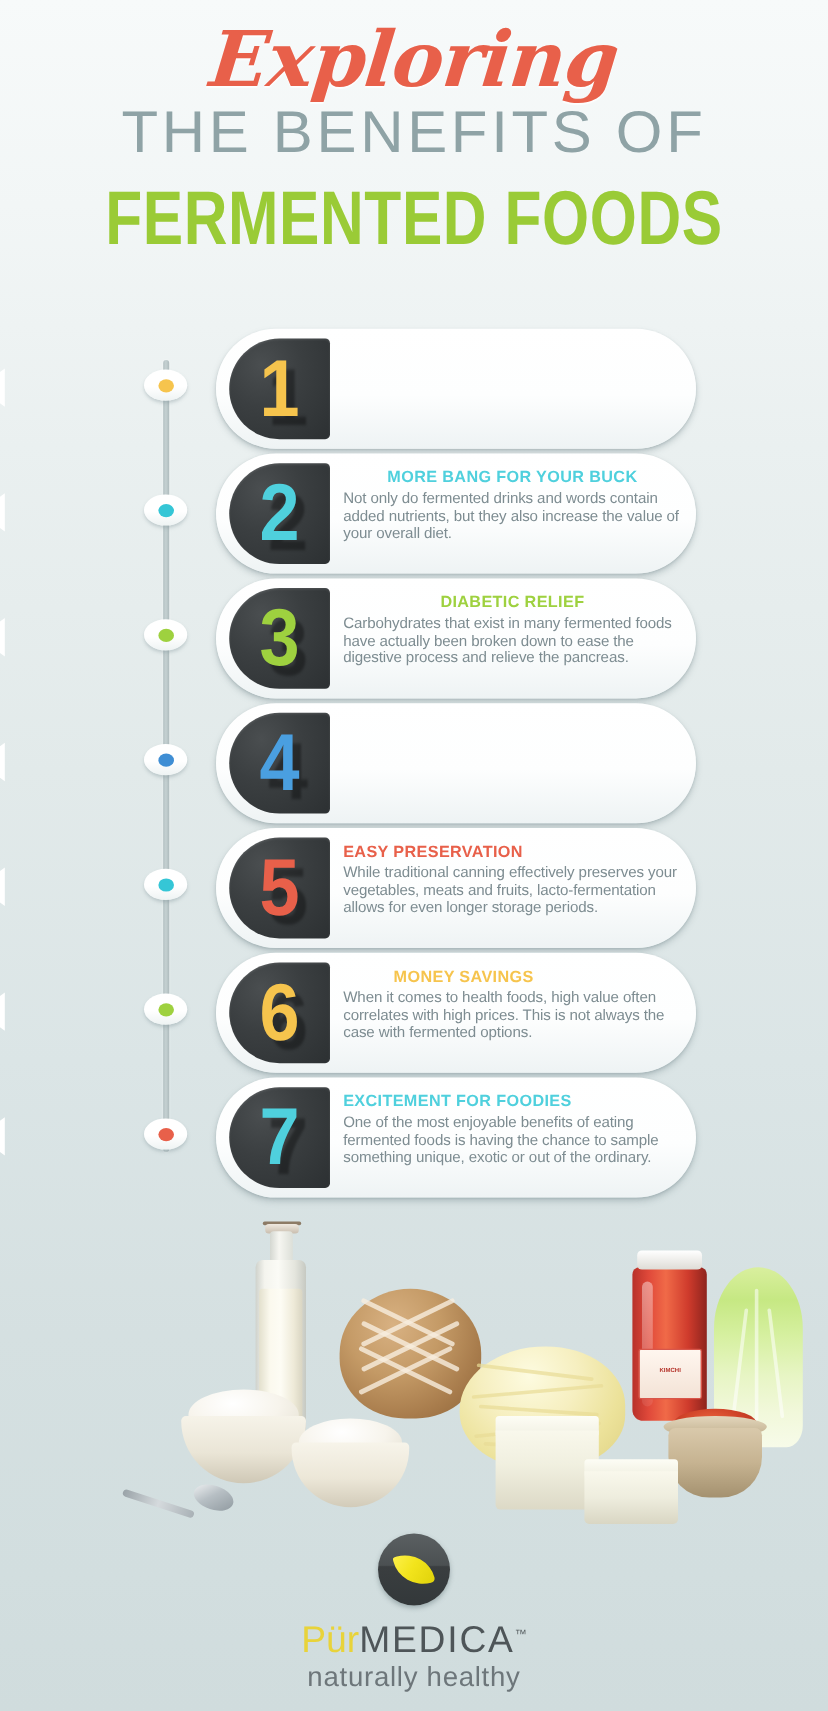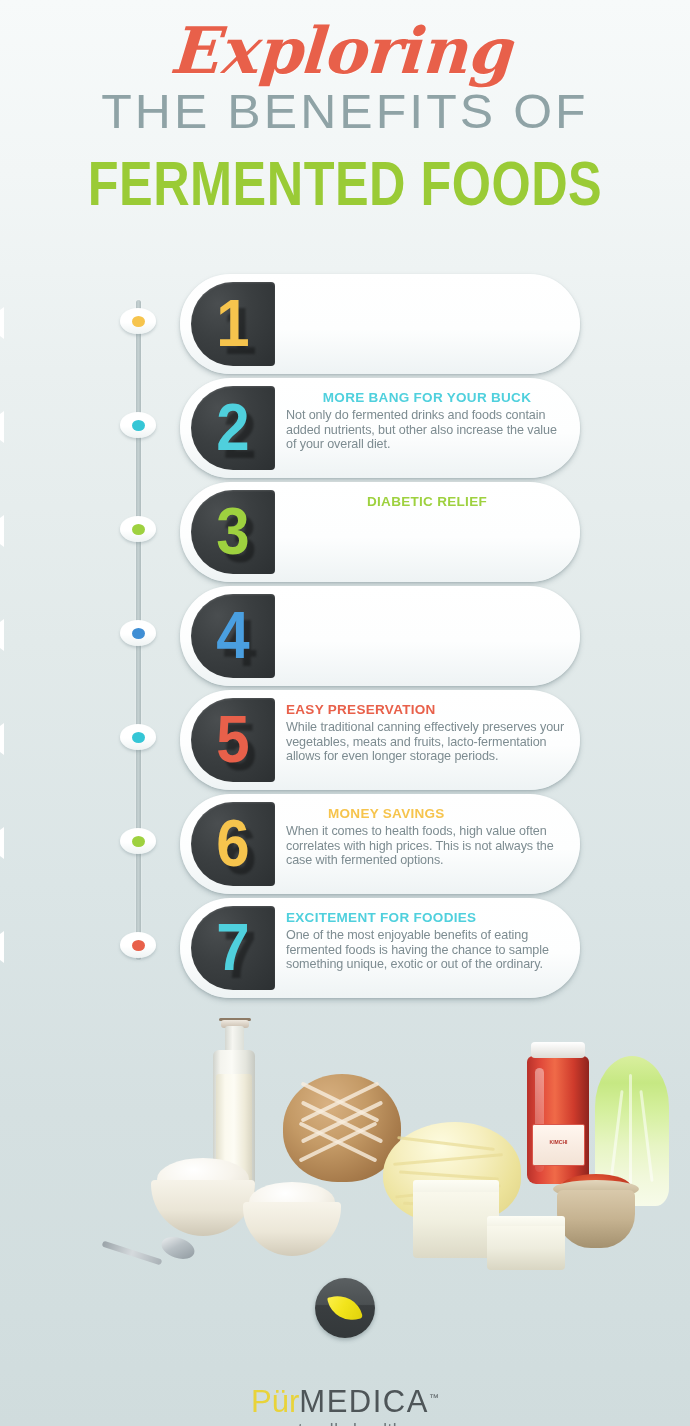"Not only do fermented drinks" div.card-text { text: foods contain added nutrients, but other -> words contain added nutrients, but they }
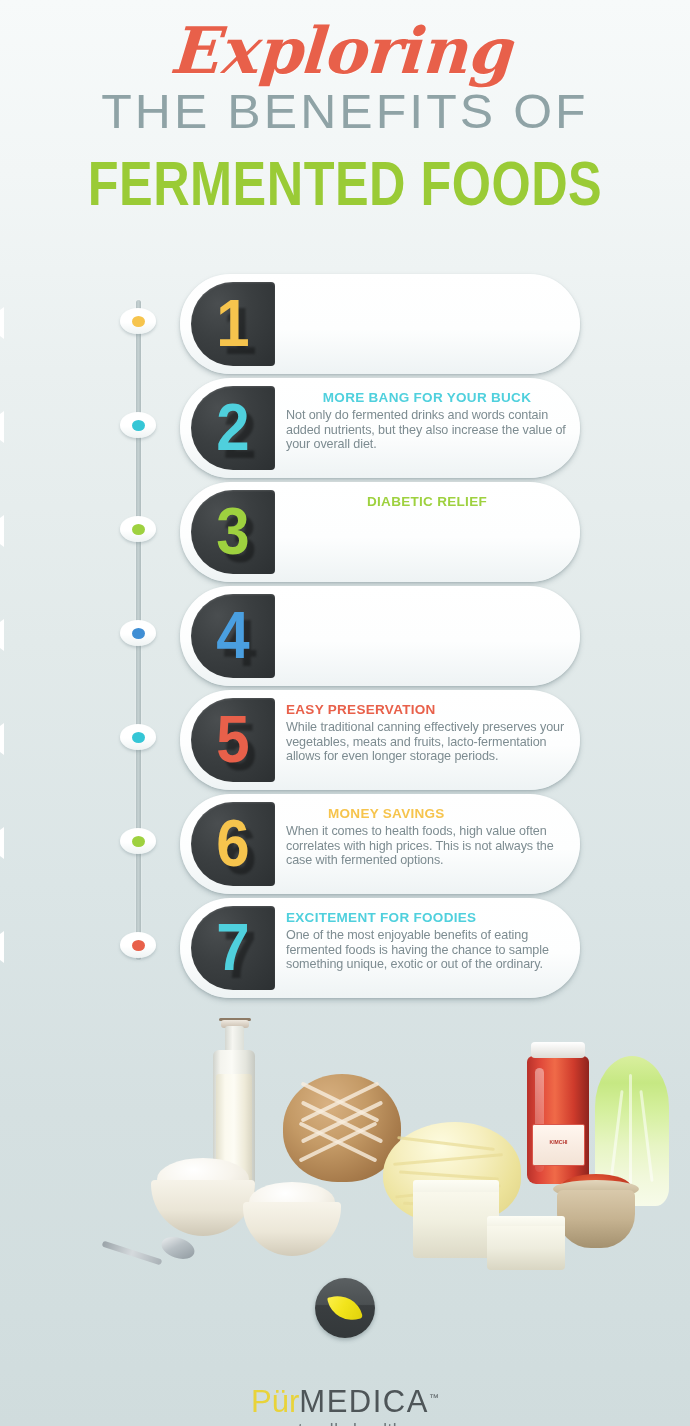"Carbohydrates that exist in many" div.card-text { html: none -> <div>Carbohydrates that exist in many fermented foods have actually been broken down to ease the digestive process and relieve the pancreas.</div> }
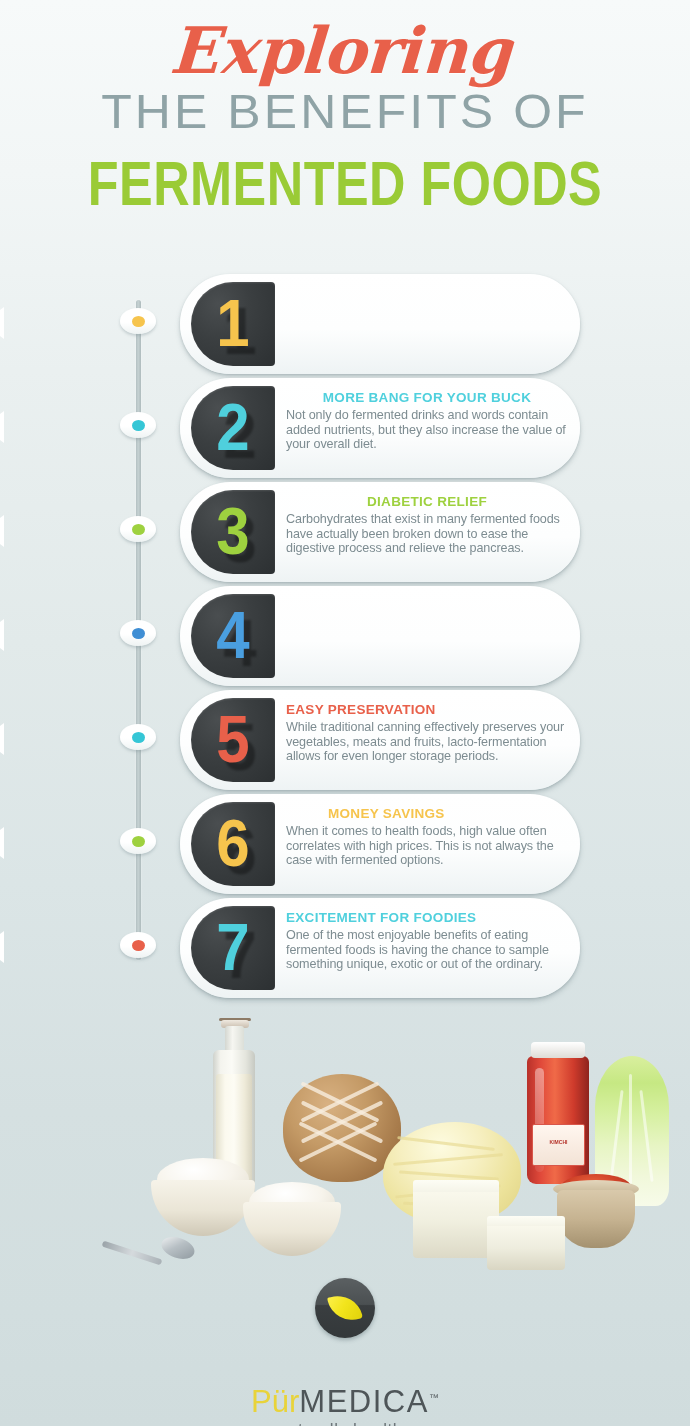"PürMEDICA™" .logo-word { margin-top: 35px -> none }
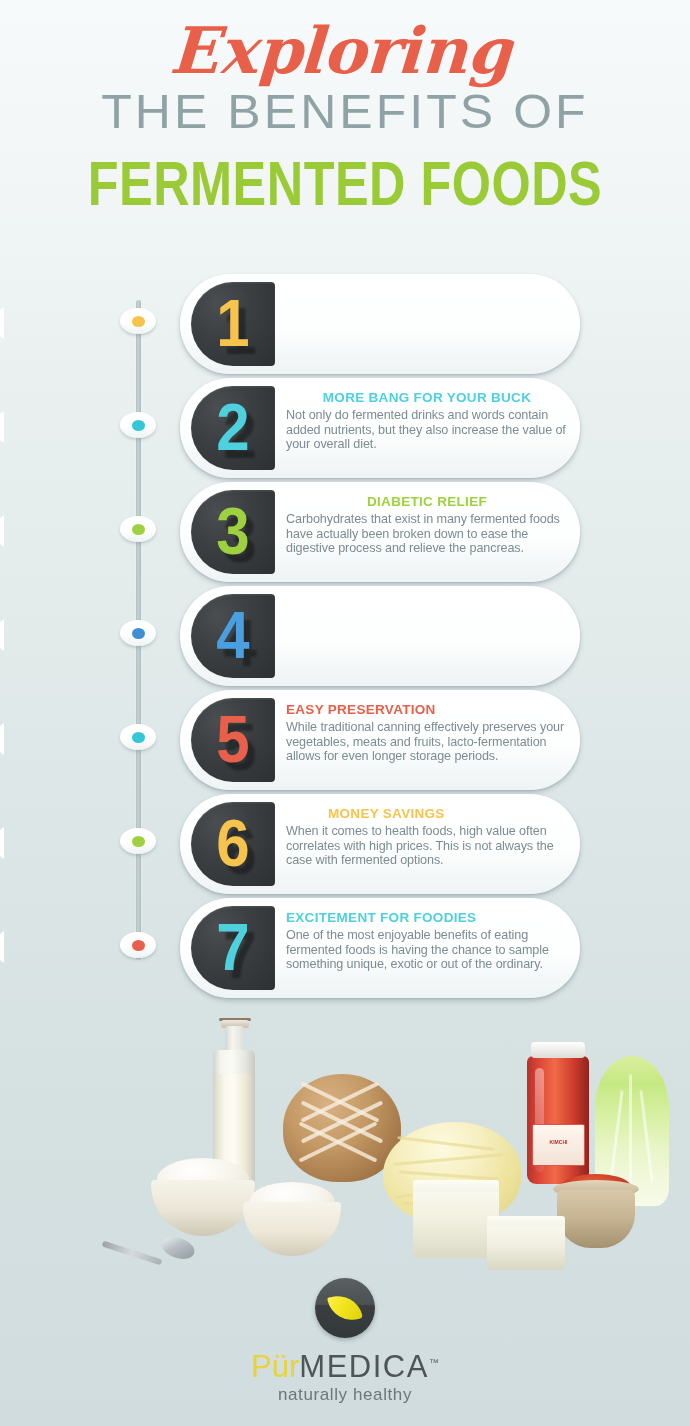"naturally healthy" .logo-tag { font-size: 17px -> 23px }
